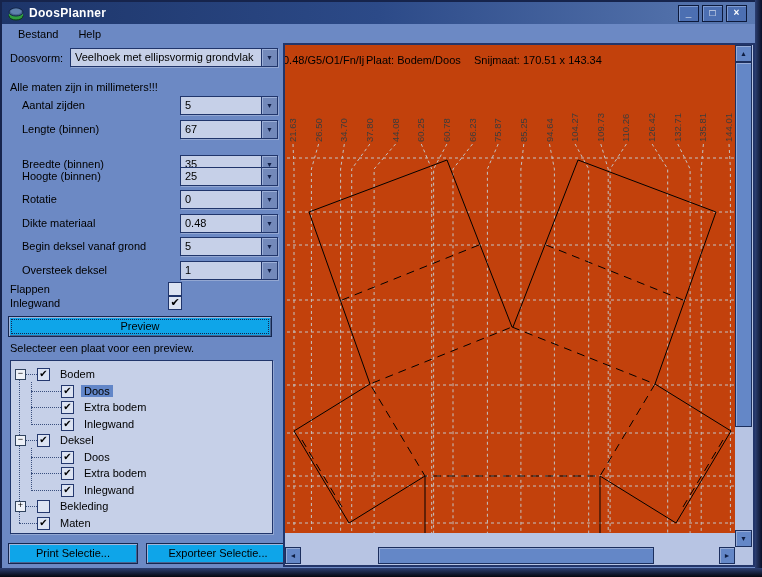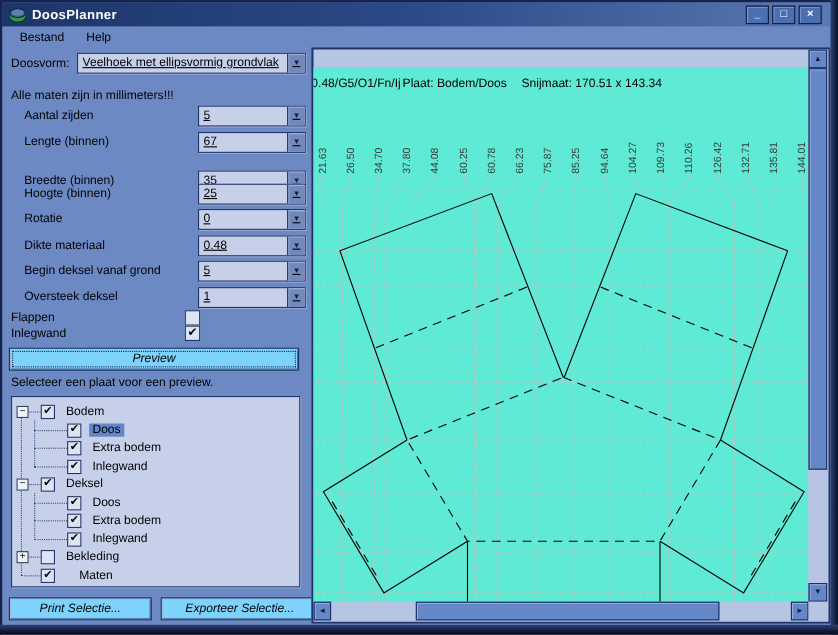"Veelhoek met ellipsvormig grondvlak" .combo { text-decoration: underline -> none }
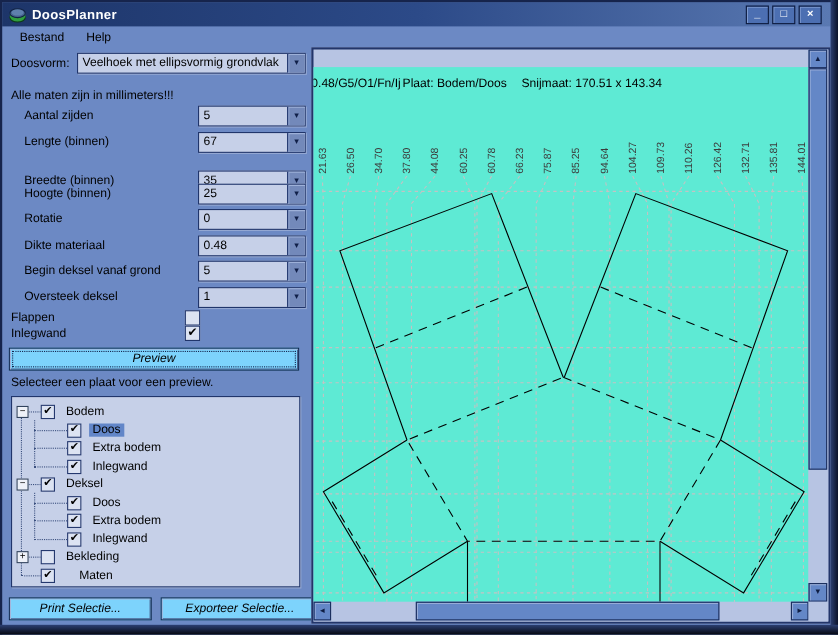"0.48/G5/O1/Fn/Ij" .canvas { background: #5eead4 -> #c2410c; top: 16px -> 0 }
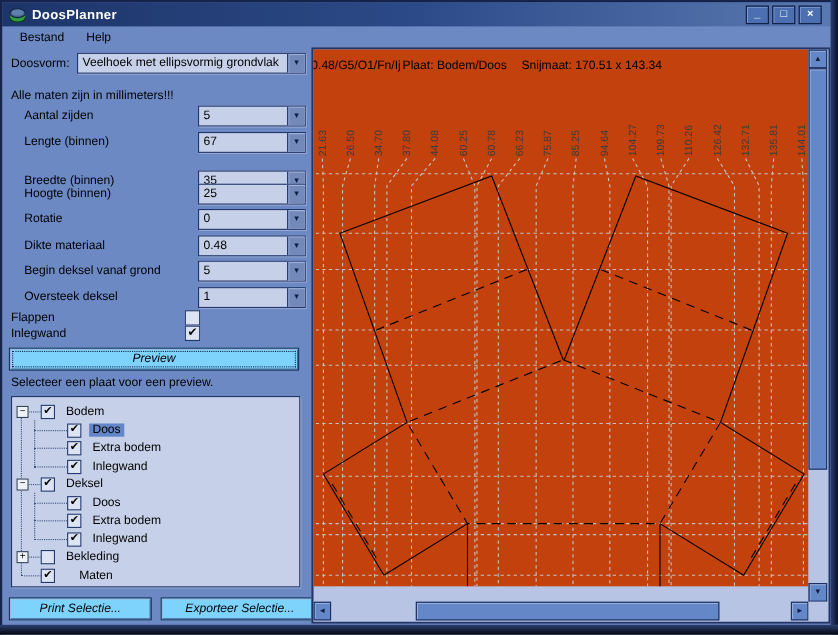"Preview" .btn { background: #7dd3fc -> #0ea5e9; font-style: italic -> none }
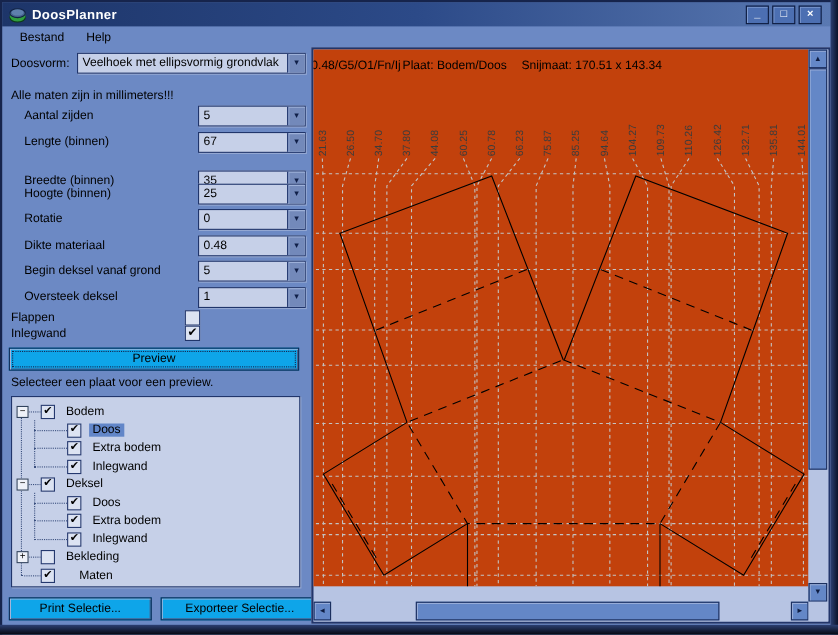"Maten" span.tlabel { left: 58px -> 46px }
